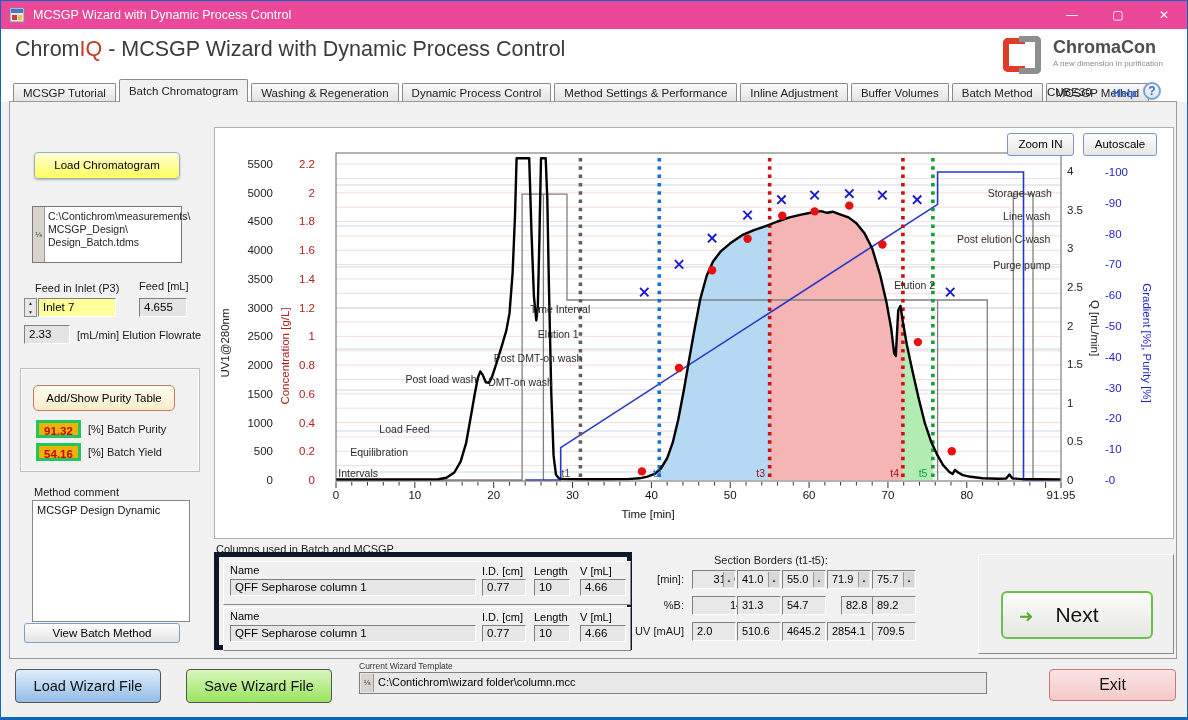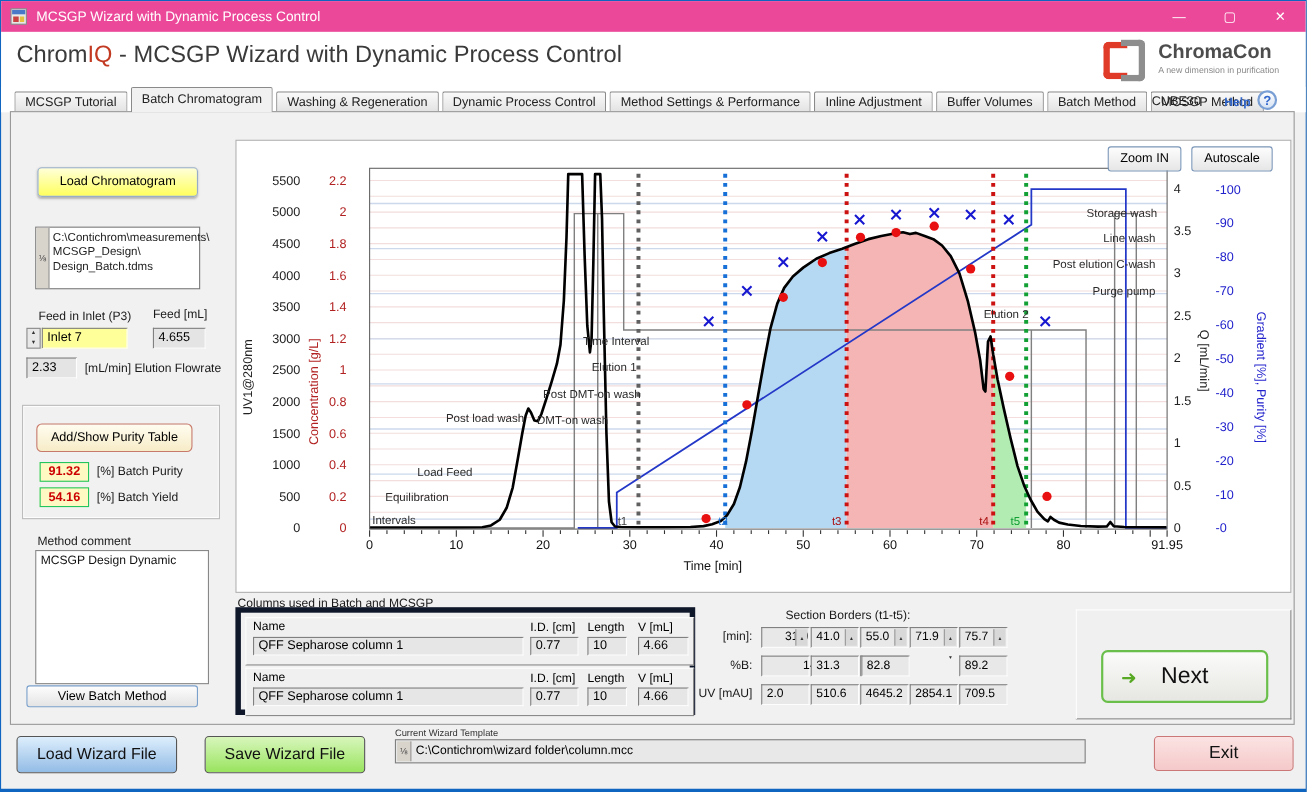"91.32" .pv-box { background: #fef9c3 -> #eab308; border: 1px solid #22c55e -> 3px solid #22c55e }
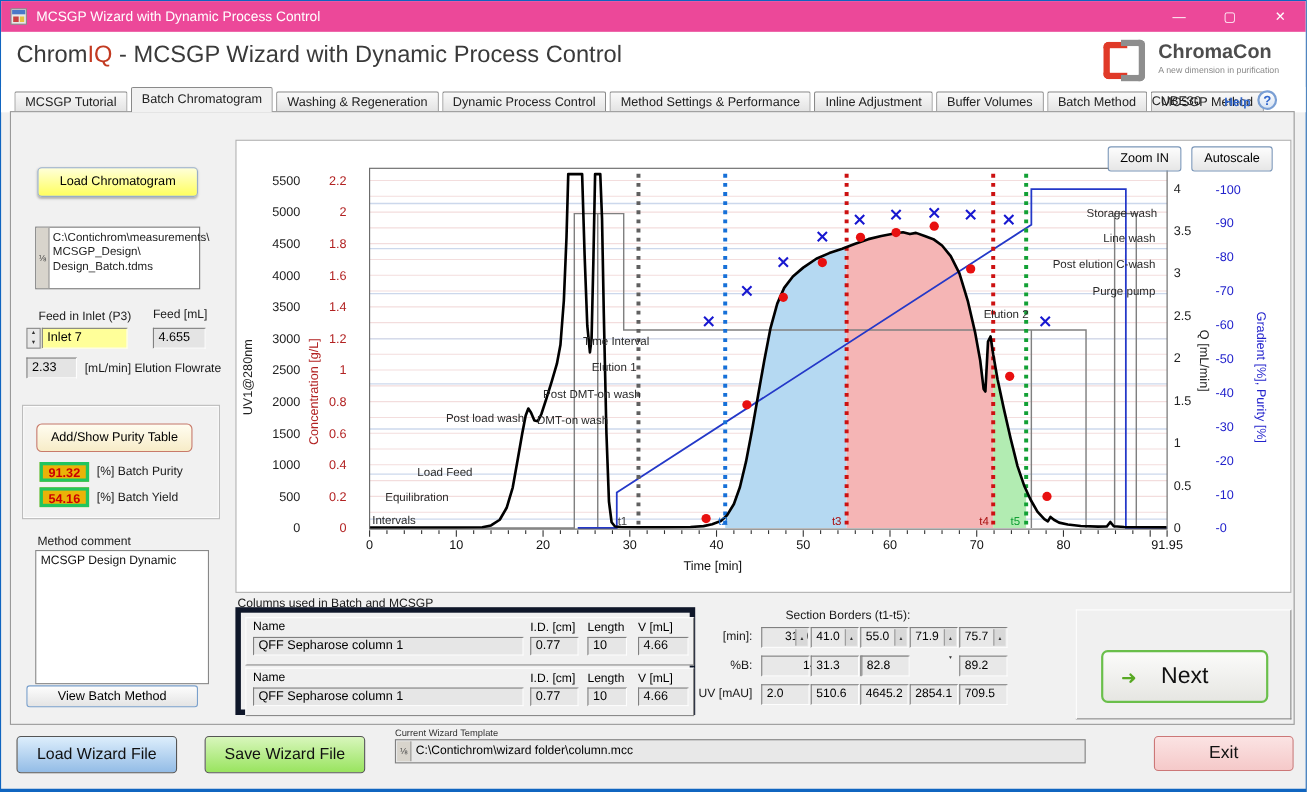"82.8" div.sb-cell { left: 773px -> 831px }
